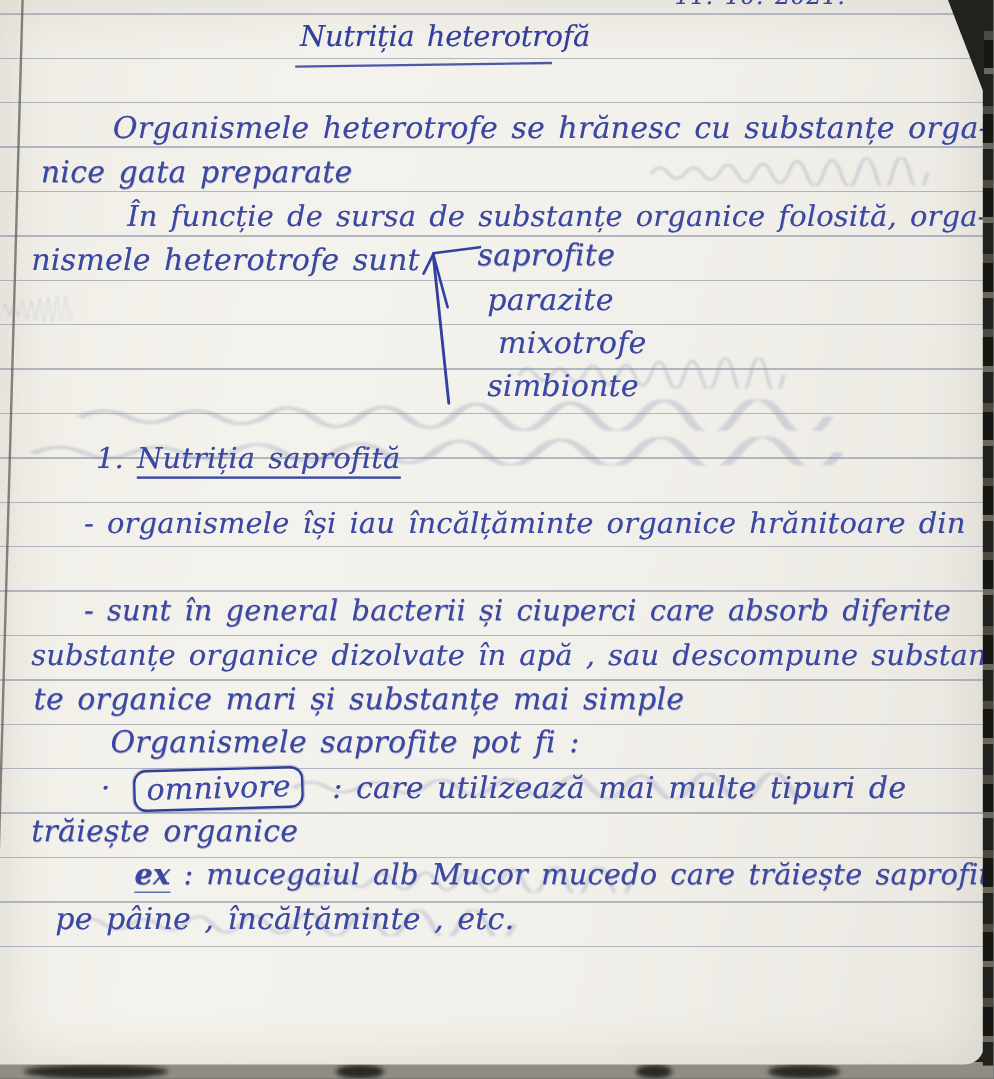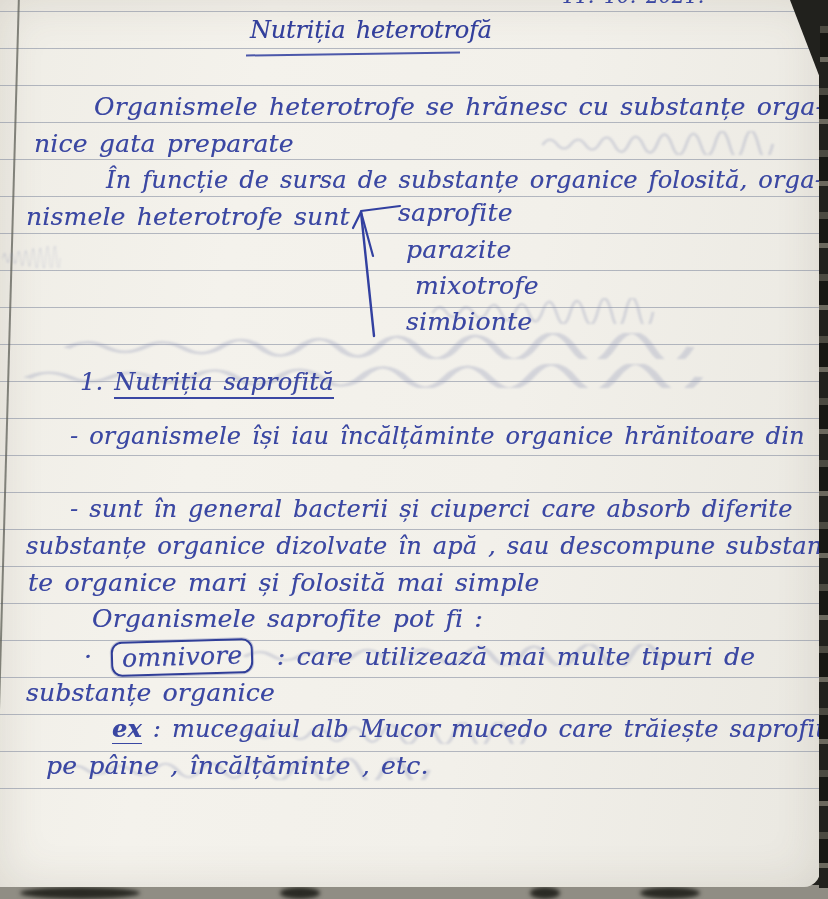"te organice mari și folosită" div.ink { text: folosită -> substanțe }
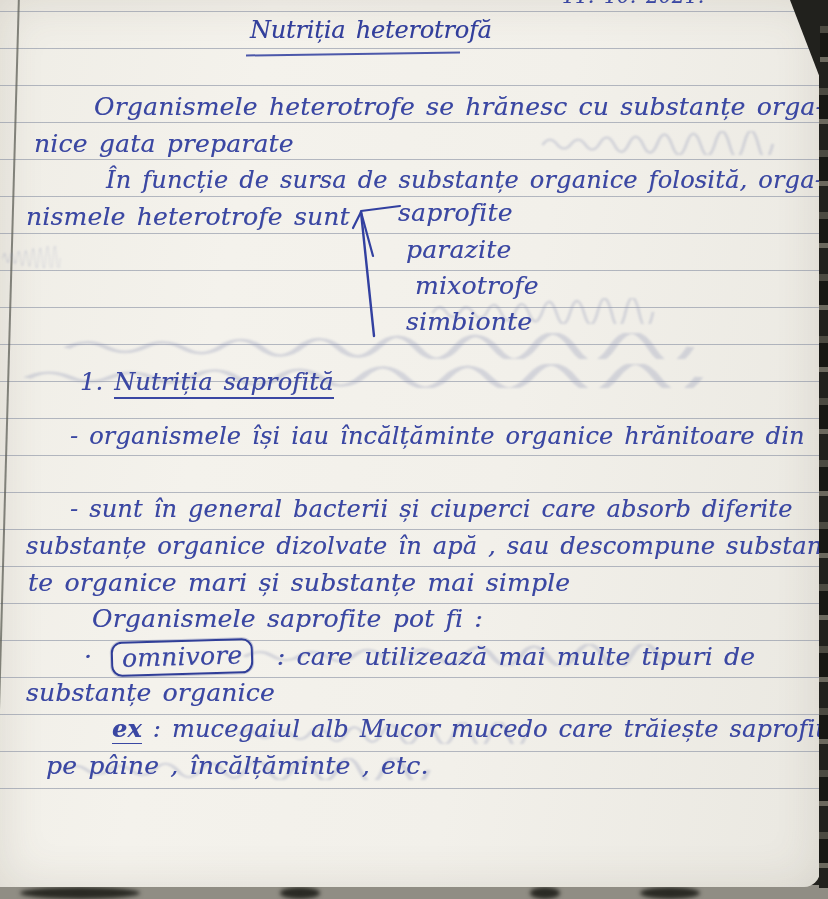"substanțe organice" div.ink { text: substanțe -> trăiește }
